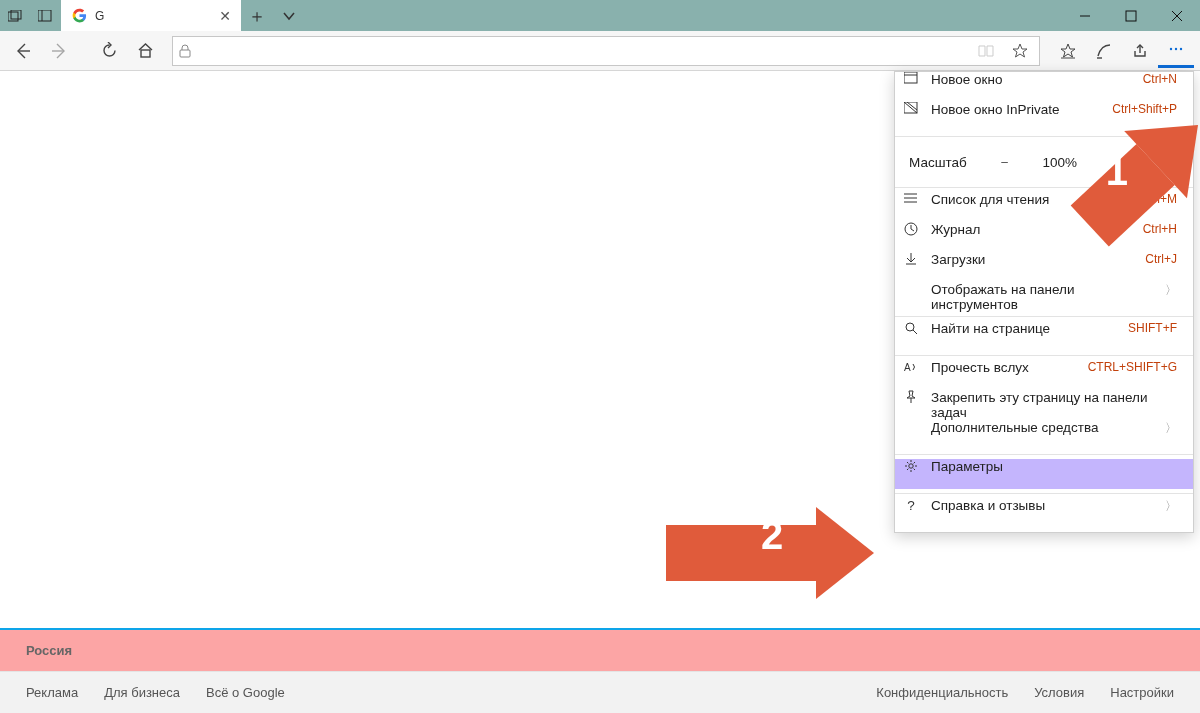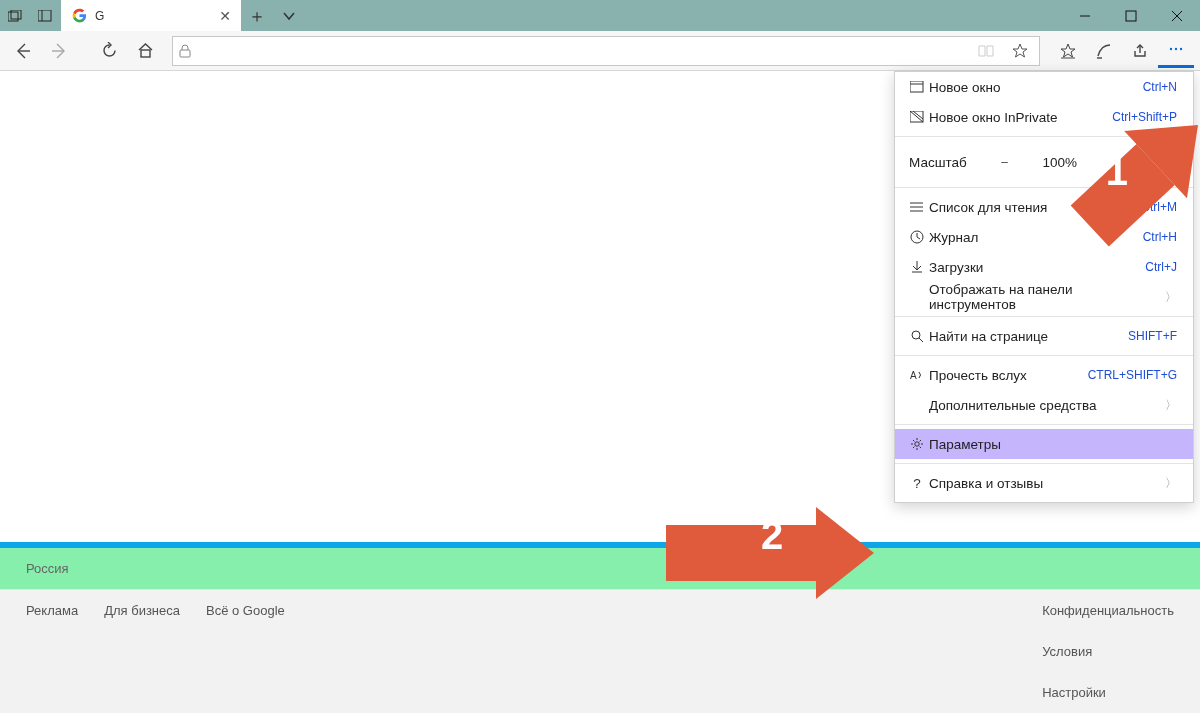"Новое окно" .menu .item { align-items: center -> flex-start; gap: 4px -> 12px; padding: 0 16px 0 14px -> 0 16px 0 8px }
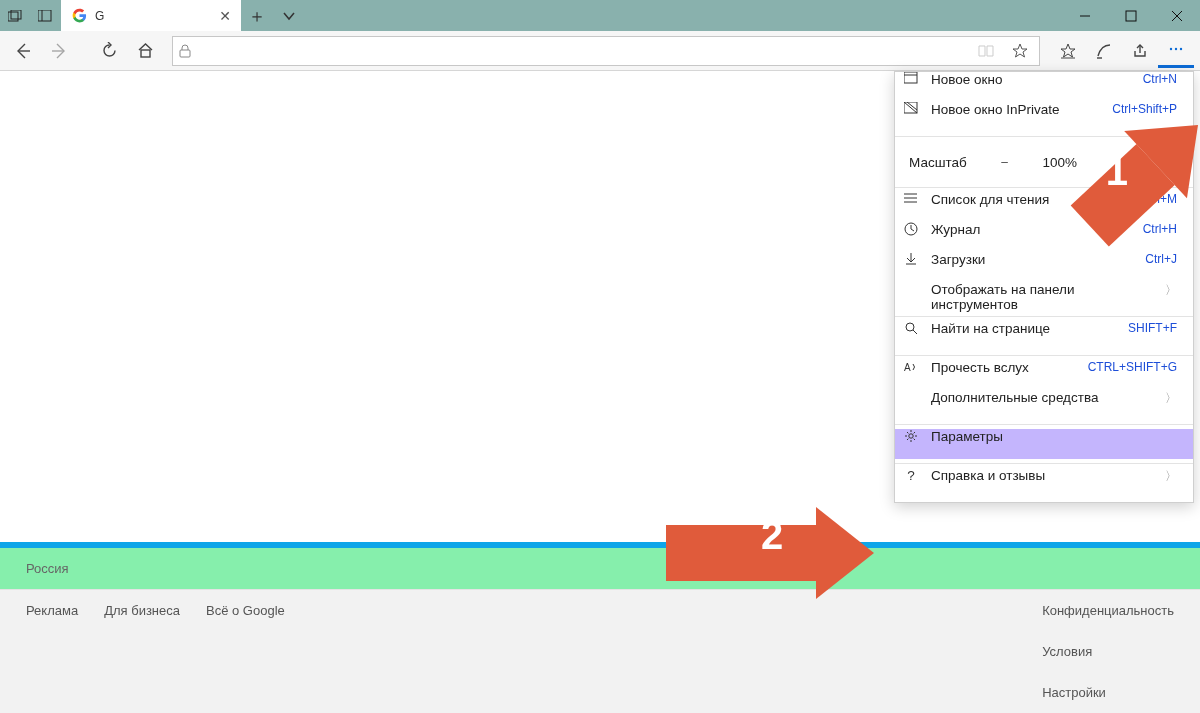"Ctrl+N" .menu .item .mi-short { color: #1d4ed8 -> #c2410c }
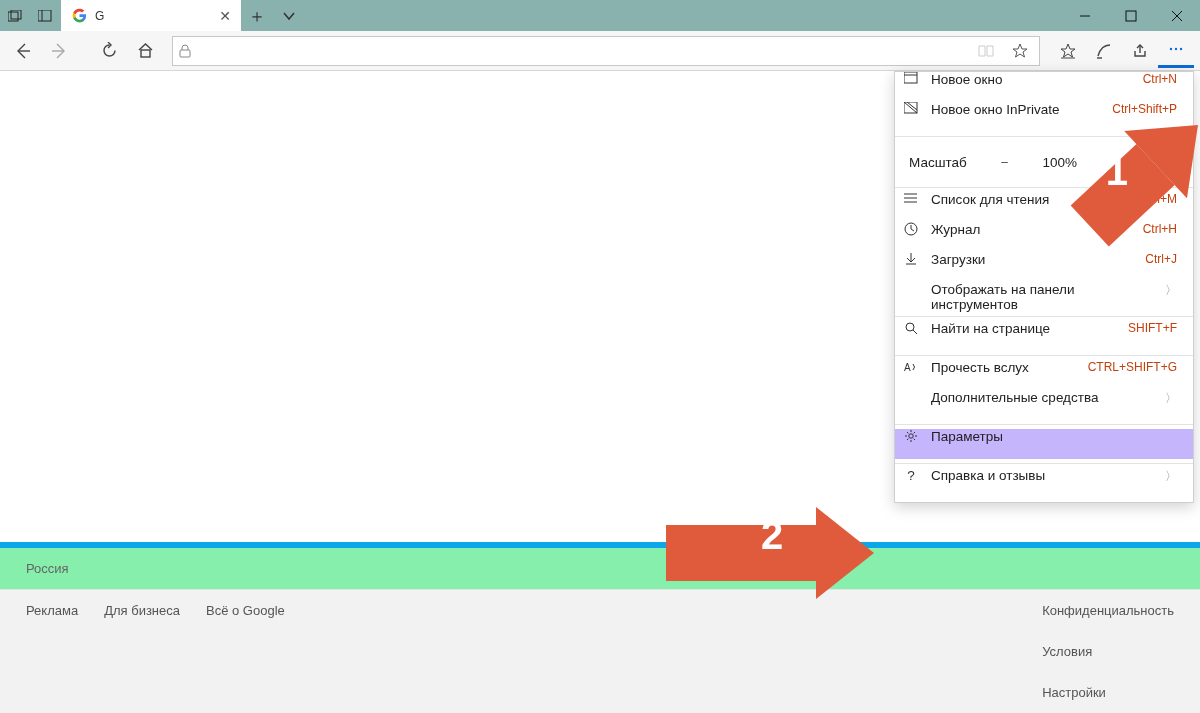"Закрепить эту страницу на панели" div.item { html: none -> <div> <span> <svg> <path></path> <line></line> </svg> </span> <span>Закрепить эту страницу на панели задач</span> </div> }
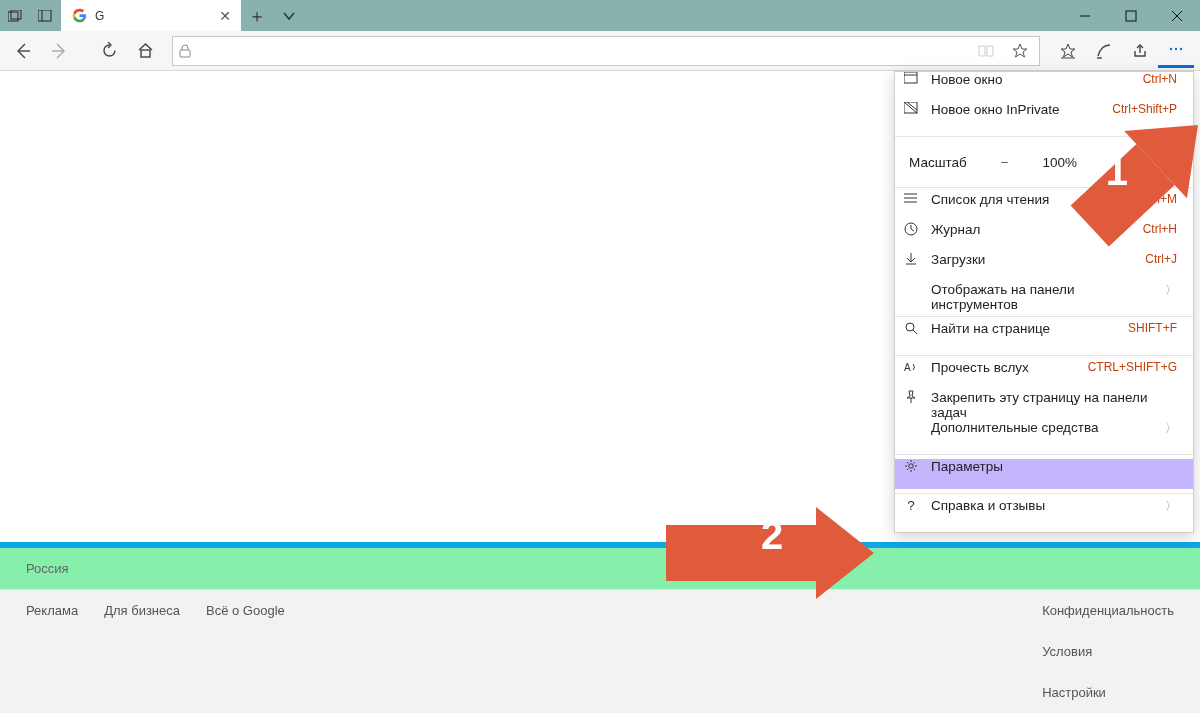"Россия" .google-footer .row1 { background: #86efac -> #fca5a5; border-top: 6px solid #0ea5e9 -> 2px solid #0ea5e9; font-weight: none -> bold }
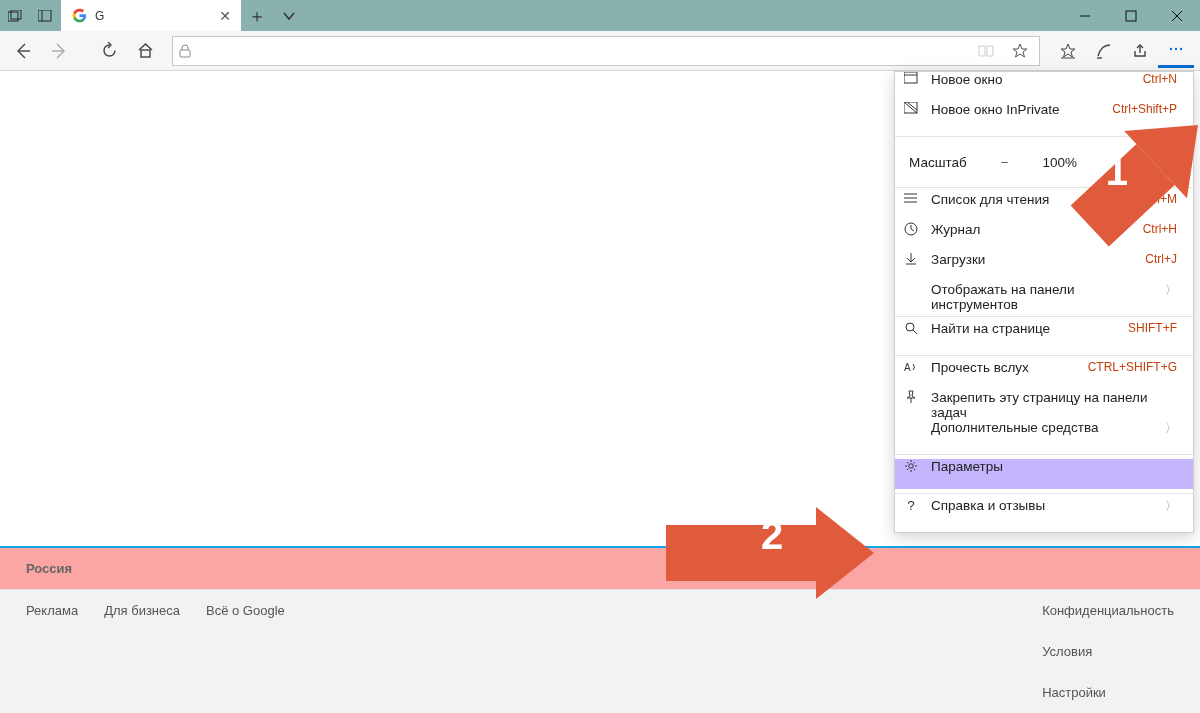"Реклама" .google-footer .row2 .left { align-items: none -> flex-end }
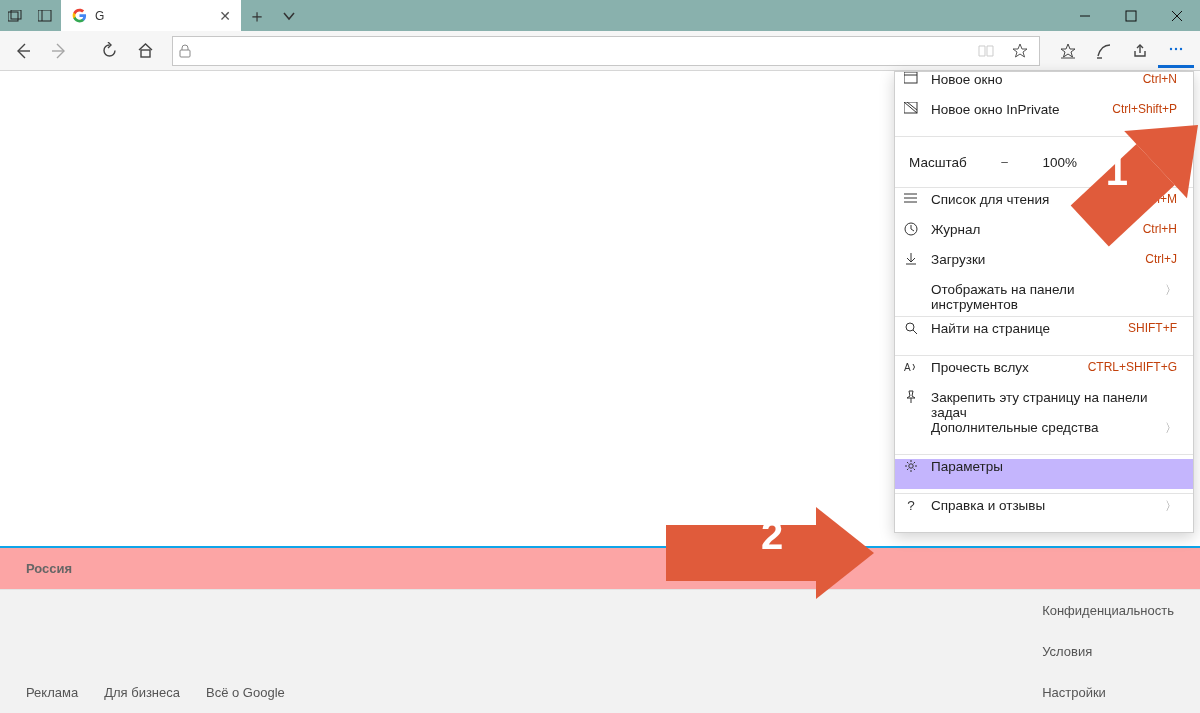"Конфиденциальность" .google-footer .row2 .right { flex-direction: column -> none }
